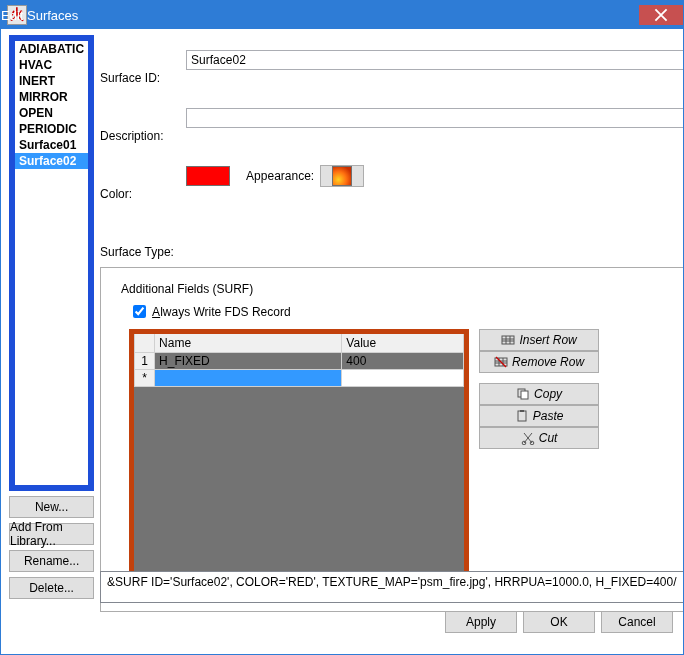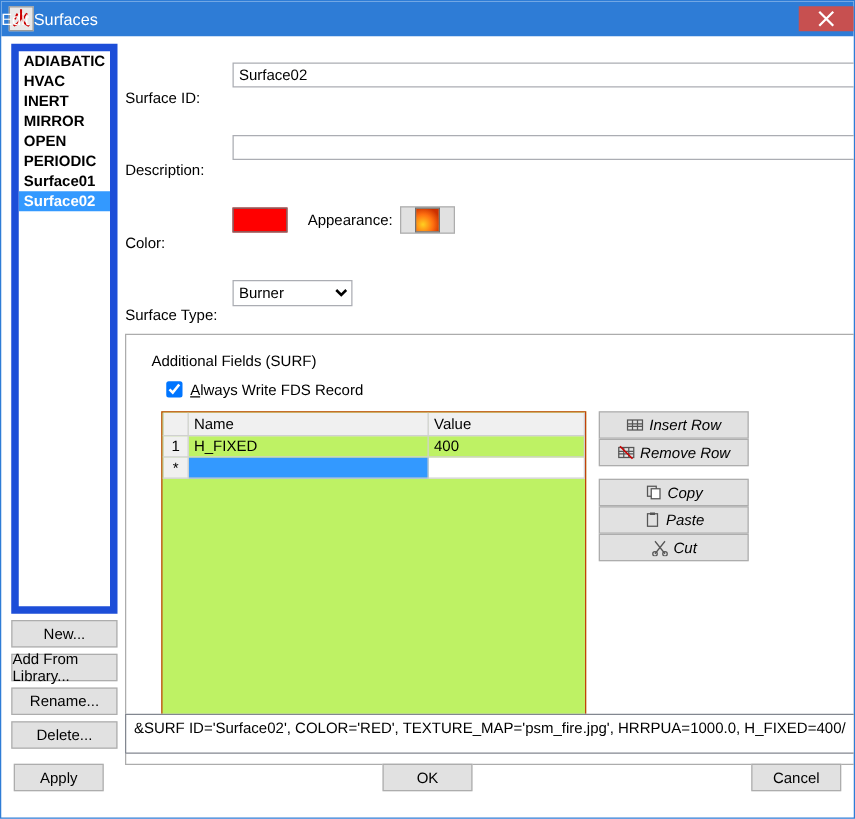"Burner" select { html: <select> <option>Burner</option> </select> -> none }
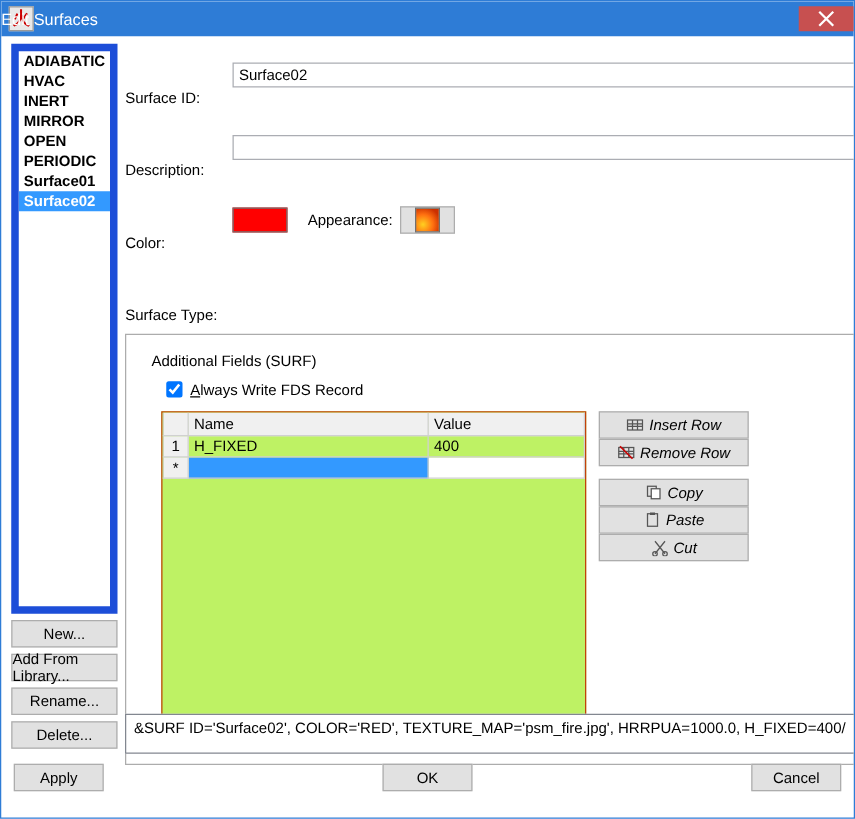"Name" .grid { background: #bef264 -> #737373; border: 1px solid #c2410c -> 5px solid #c2410c }
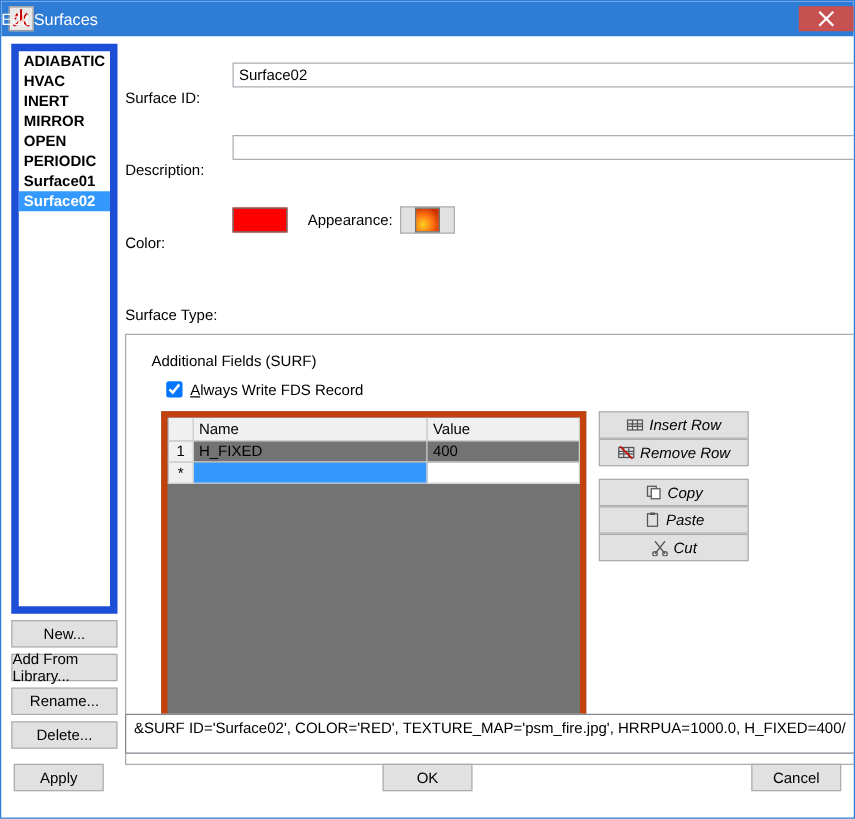"Apply" .bottom-buttons { justify-content: space-between -> flex-end }
